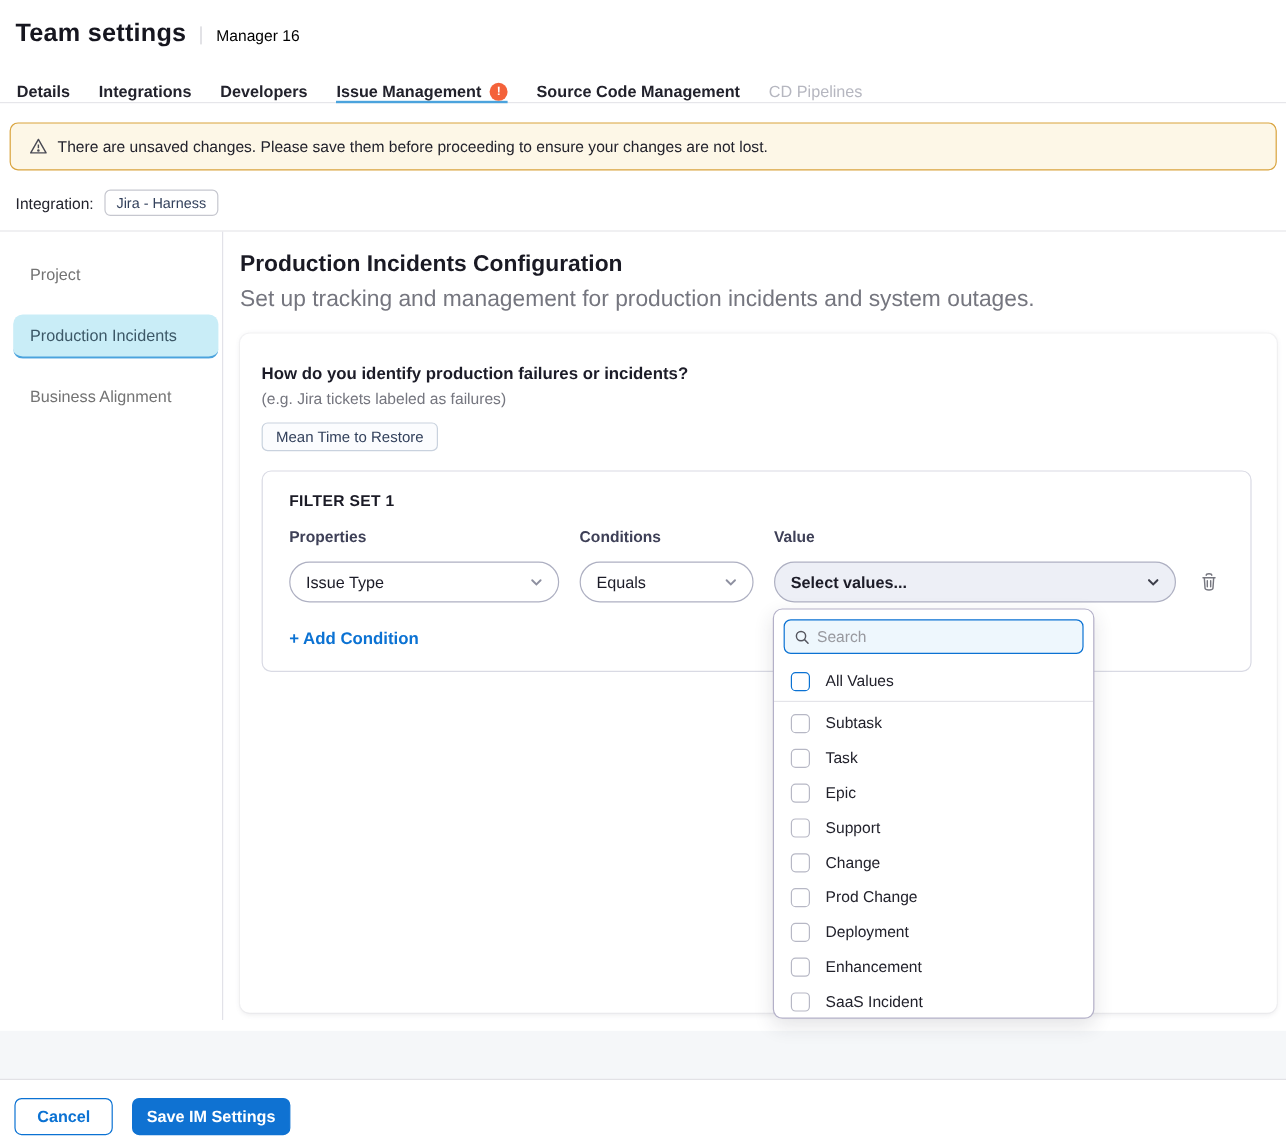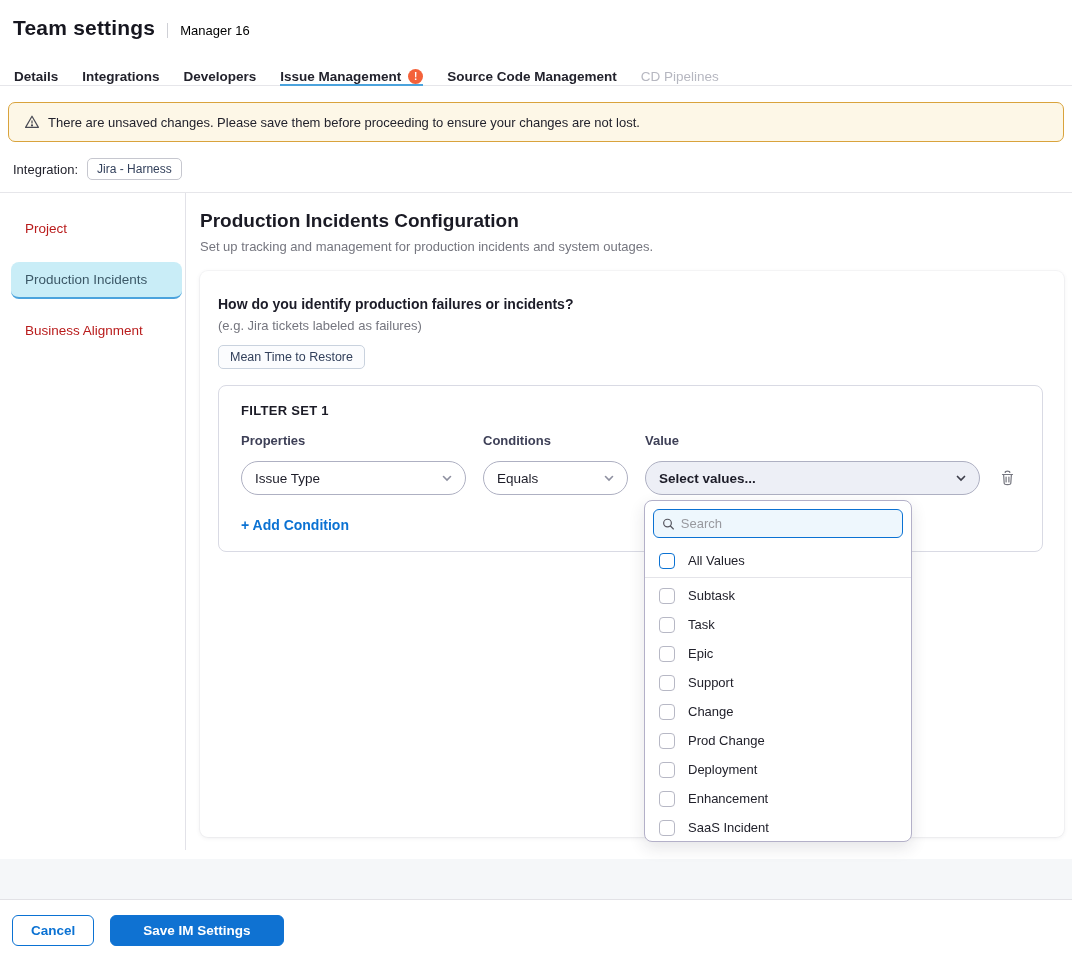"Project" .side-item { color: #b91c1c -> #737373 }
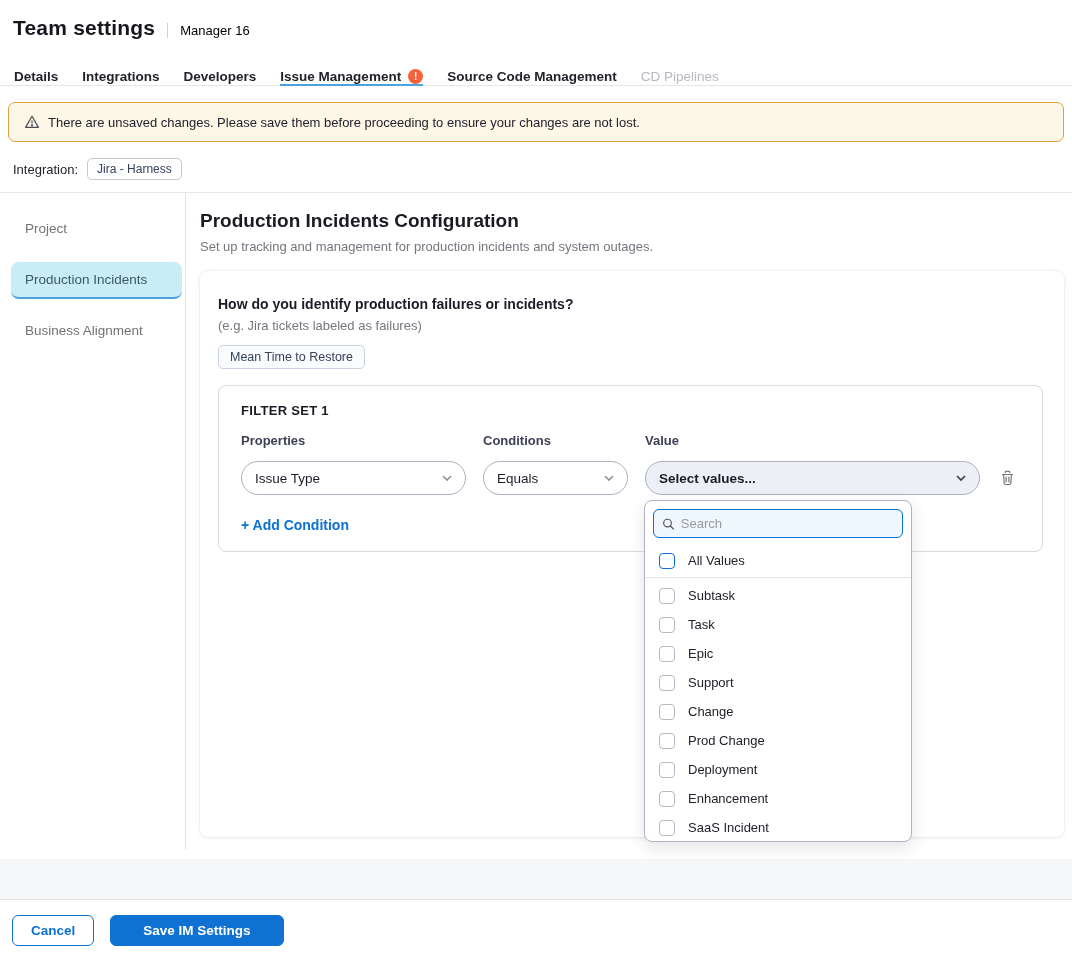"Set up tracking and management" .content-sub { font-size: 13px -> 19px }
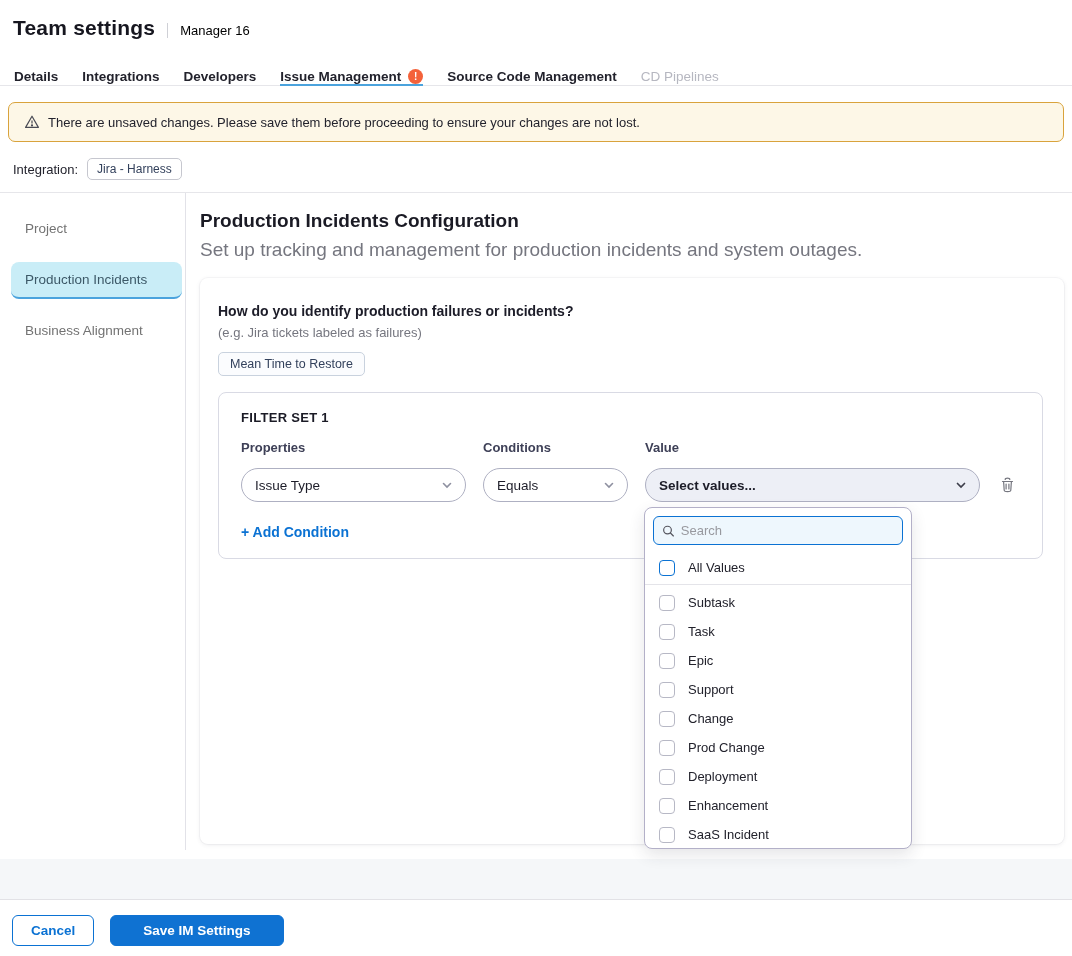"Save IM Settings" .btn-primary { padding: 7px 32px -> 7px 11px }
